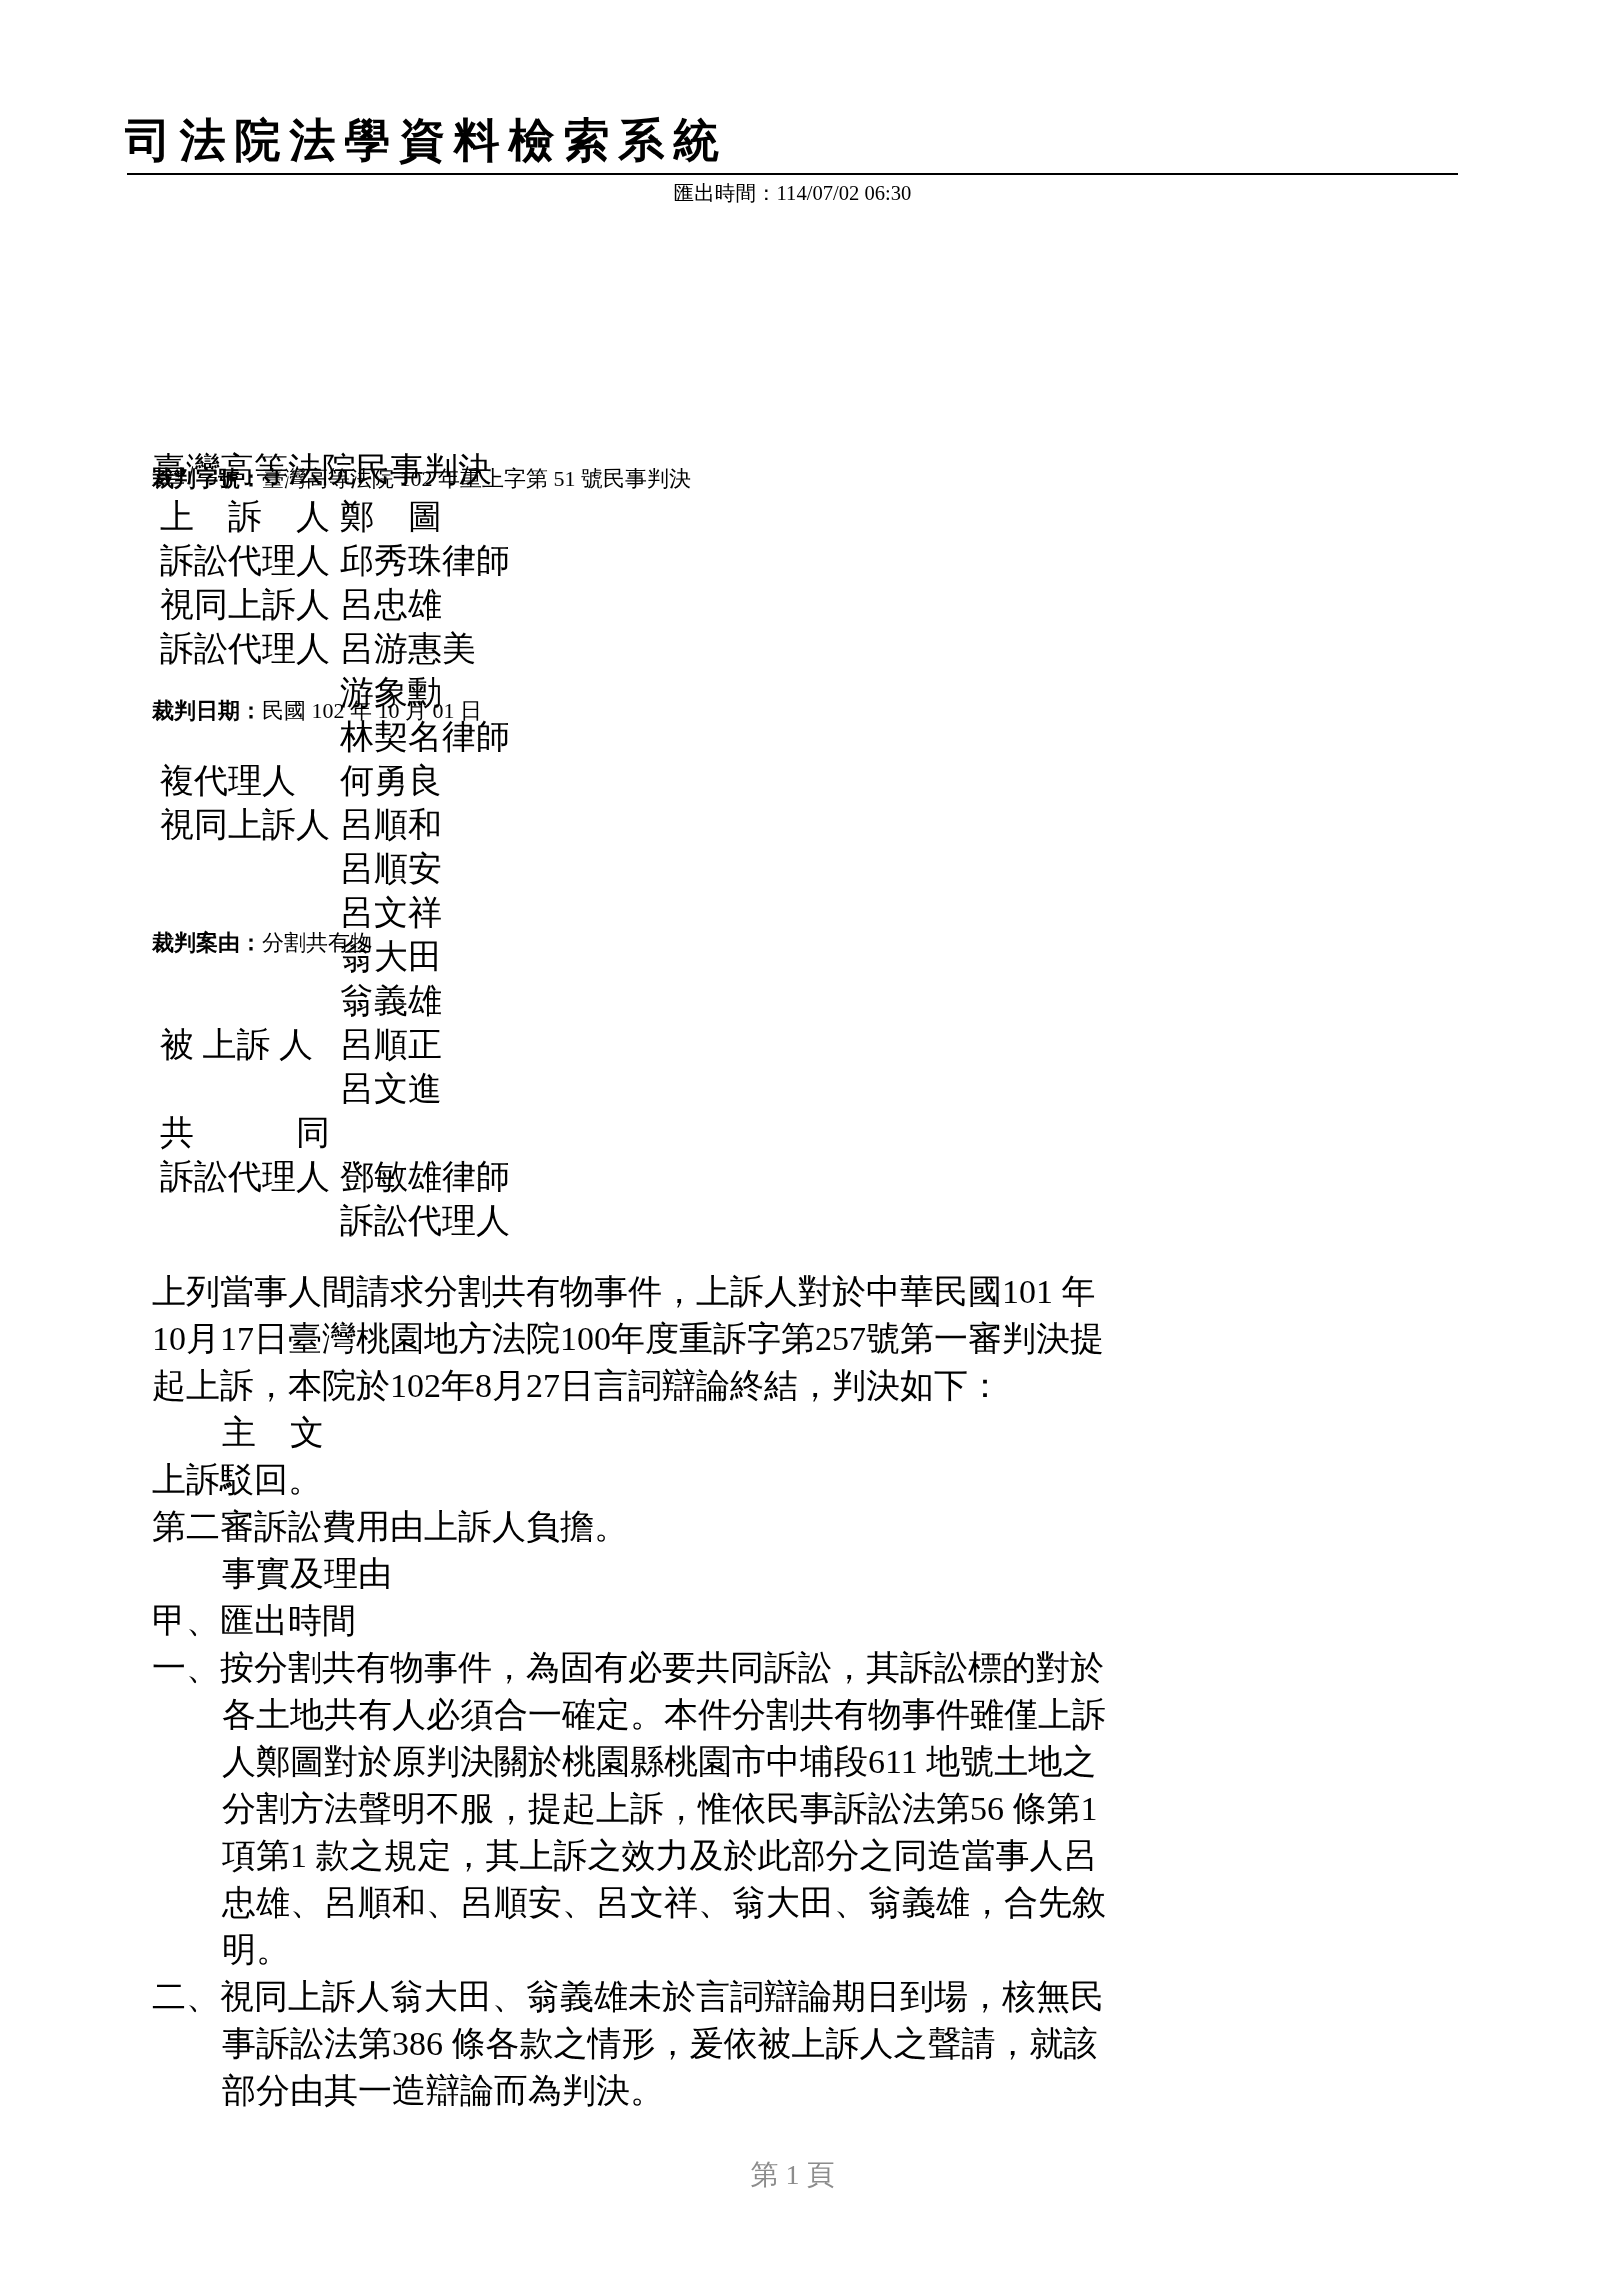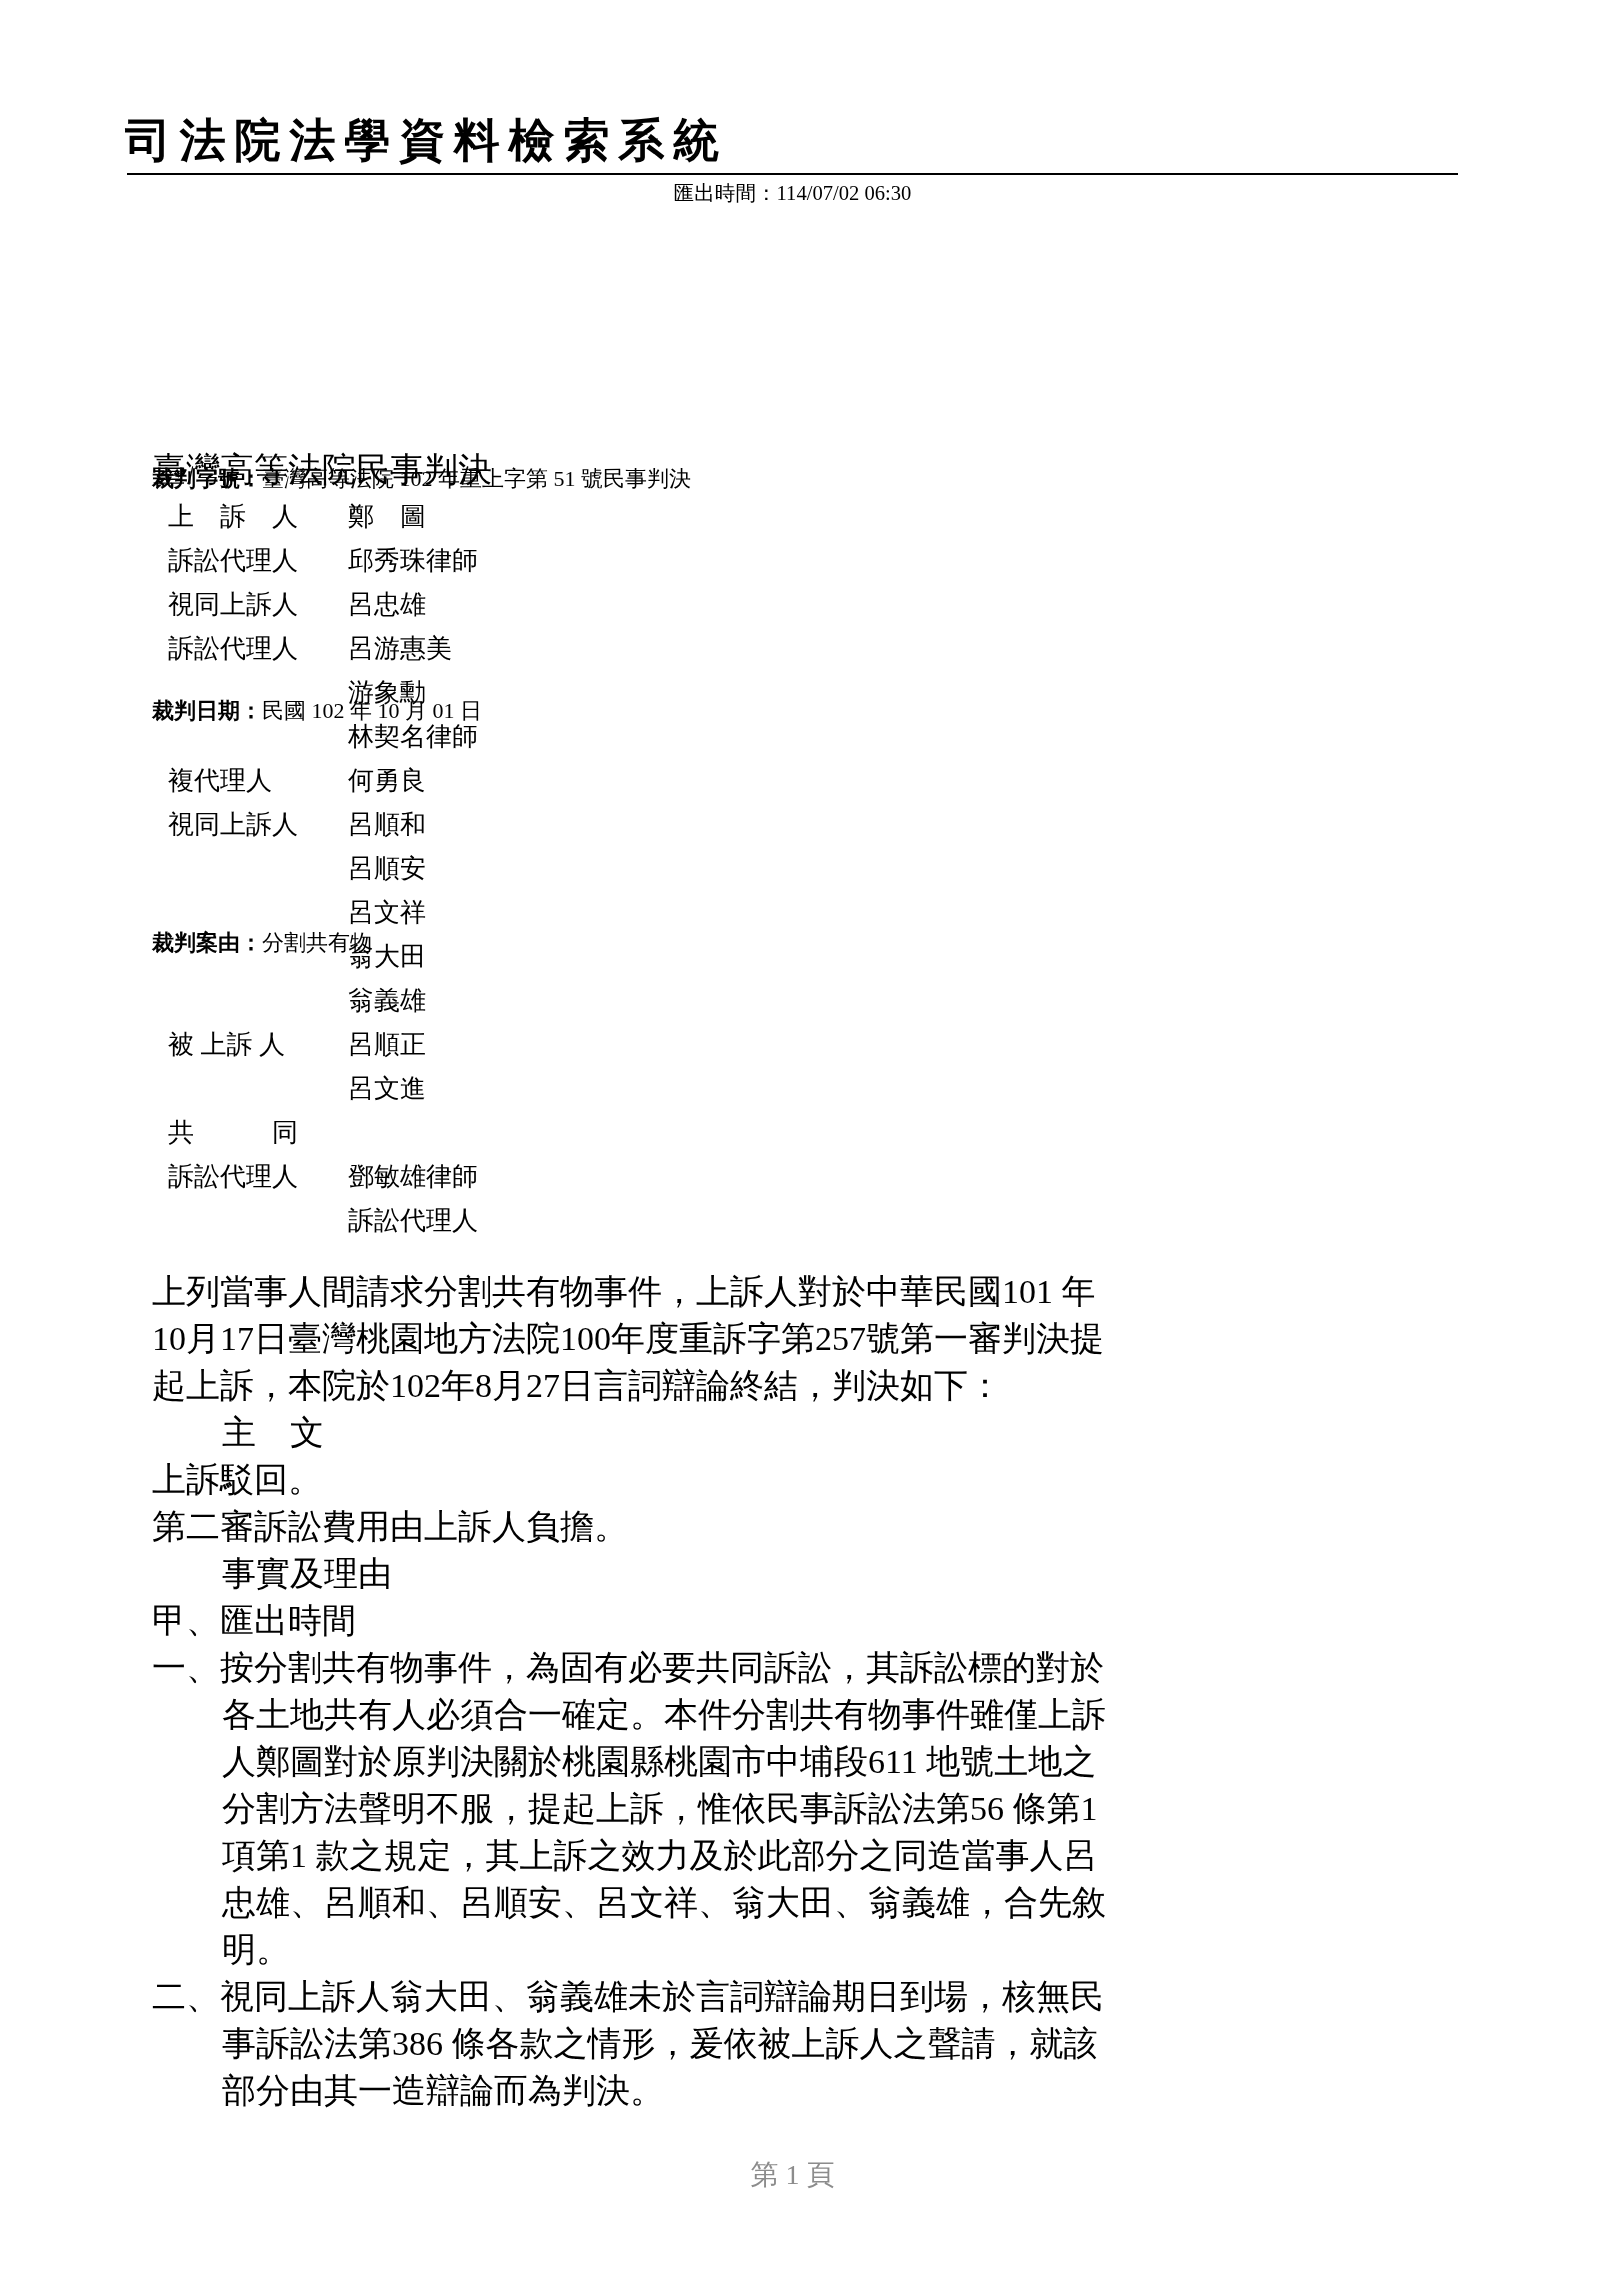"上 訴 人 鄭 圖" .parties { font-size: 26px -> 34px; left: 168px -> 160px }
